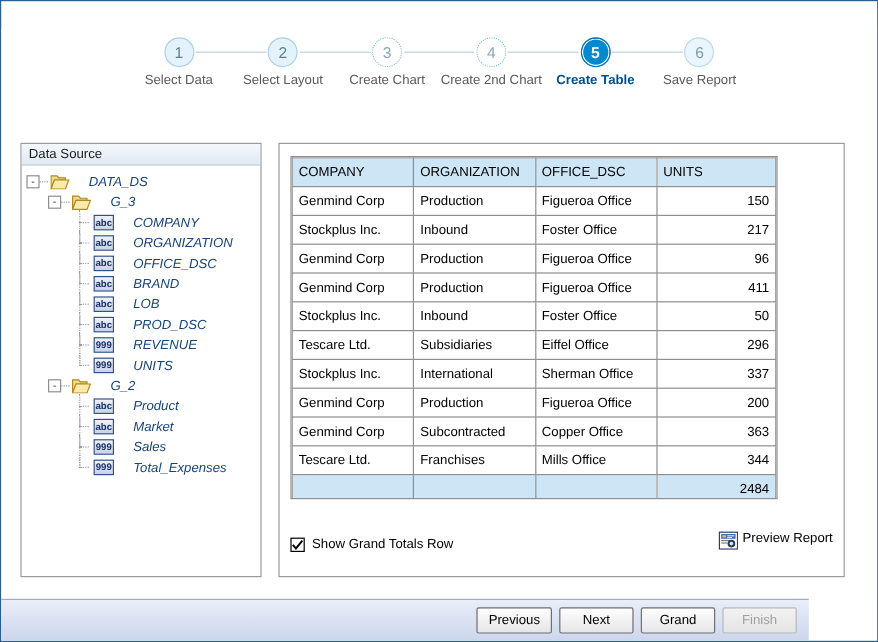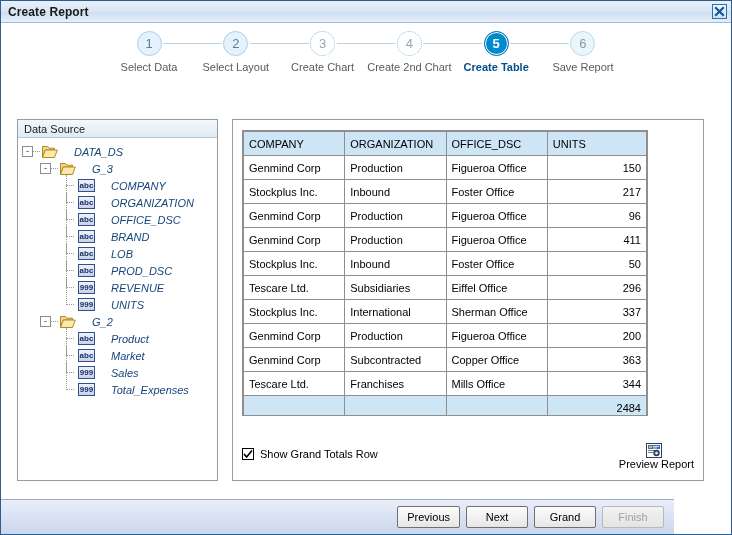"Create Report" div { html: <div> <span>Create Report</span> <div> <svg> <path></path> </svg> </div> </div> -> none }
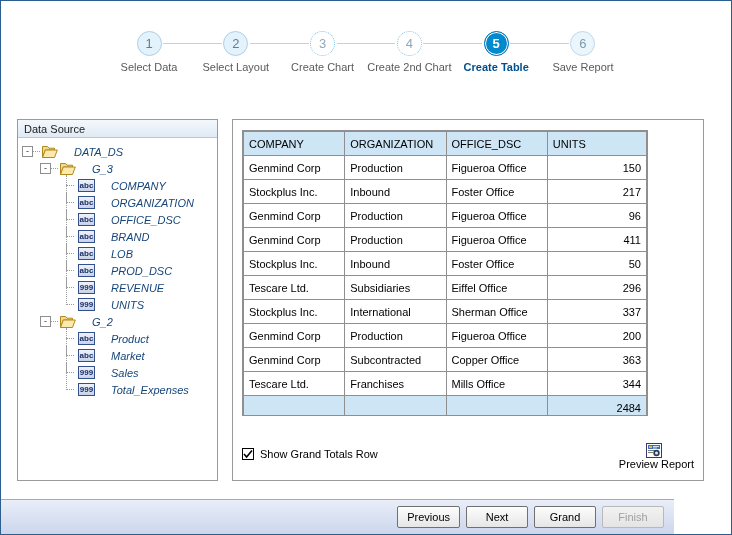"Preview Report" #preview-link { align-items: center -> none; flex-direction: column -> none }
